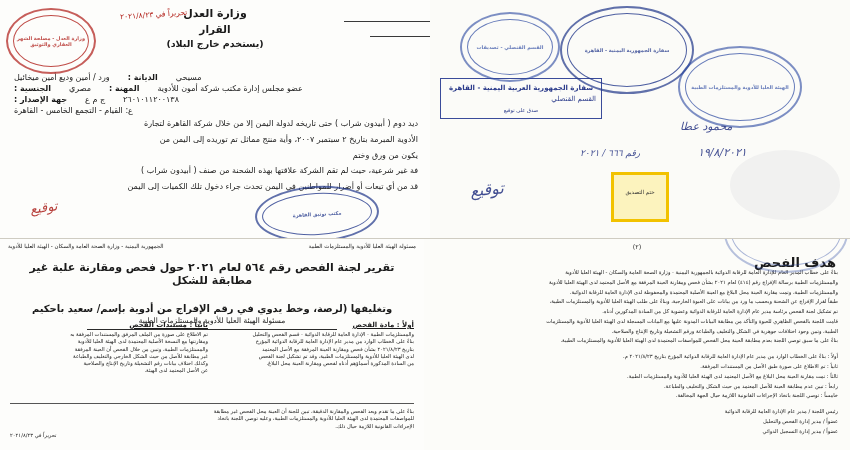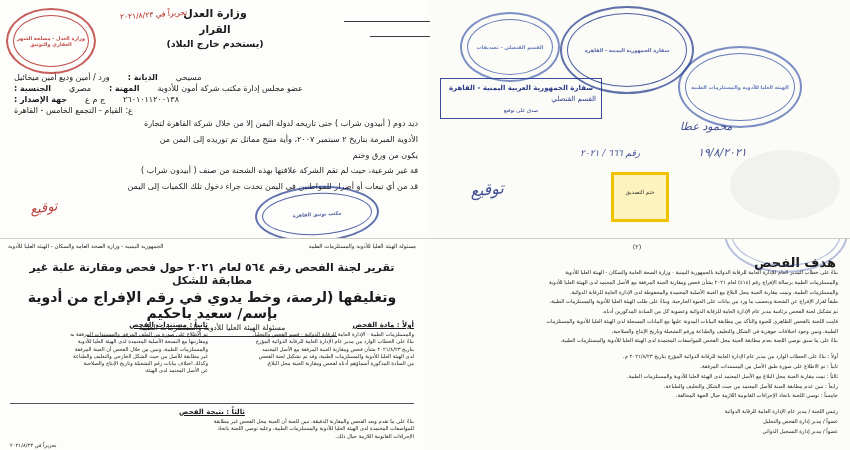"وتغليفها (لرصة، وخط يدوي في" div.hdr3 { font-size: 14px -> 10px; margin-top: 2px -> 16px }
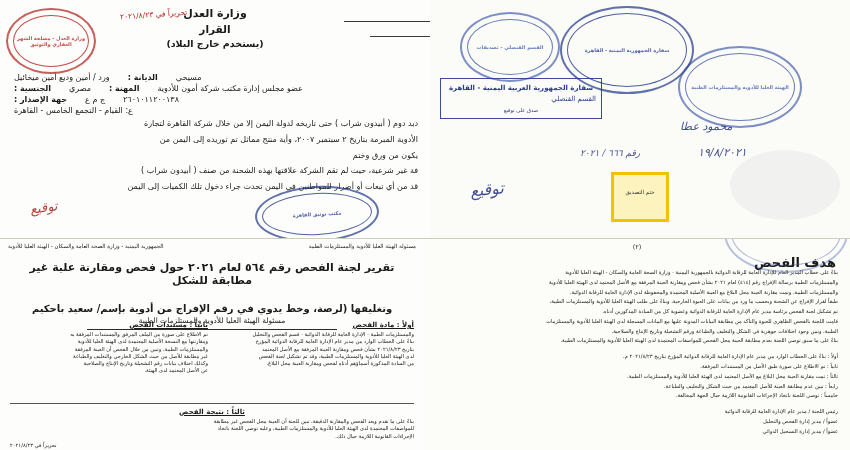"ثالثاً : نتيجة الفحص" div.sec-title { html: <div>ثالثاً : نتيجة الفحص</div> -> none }
